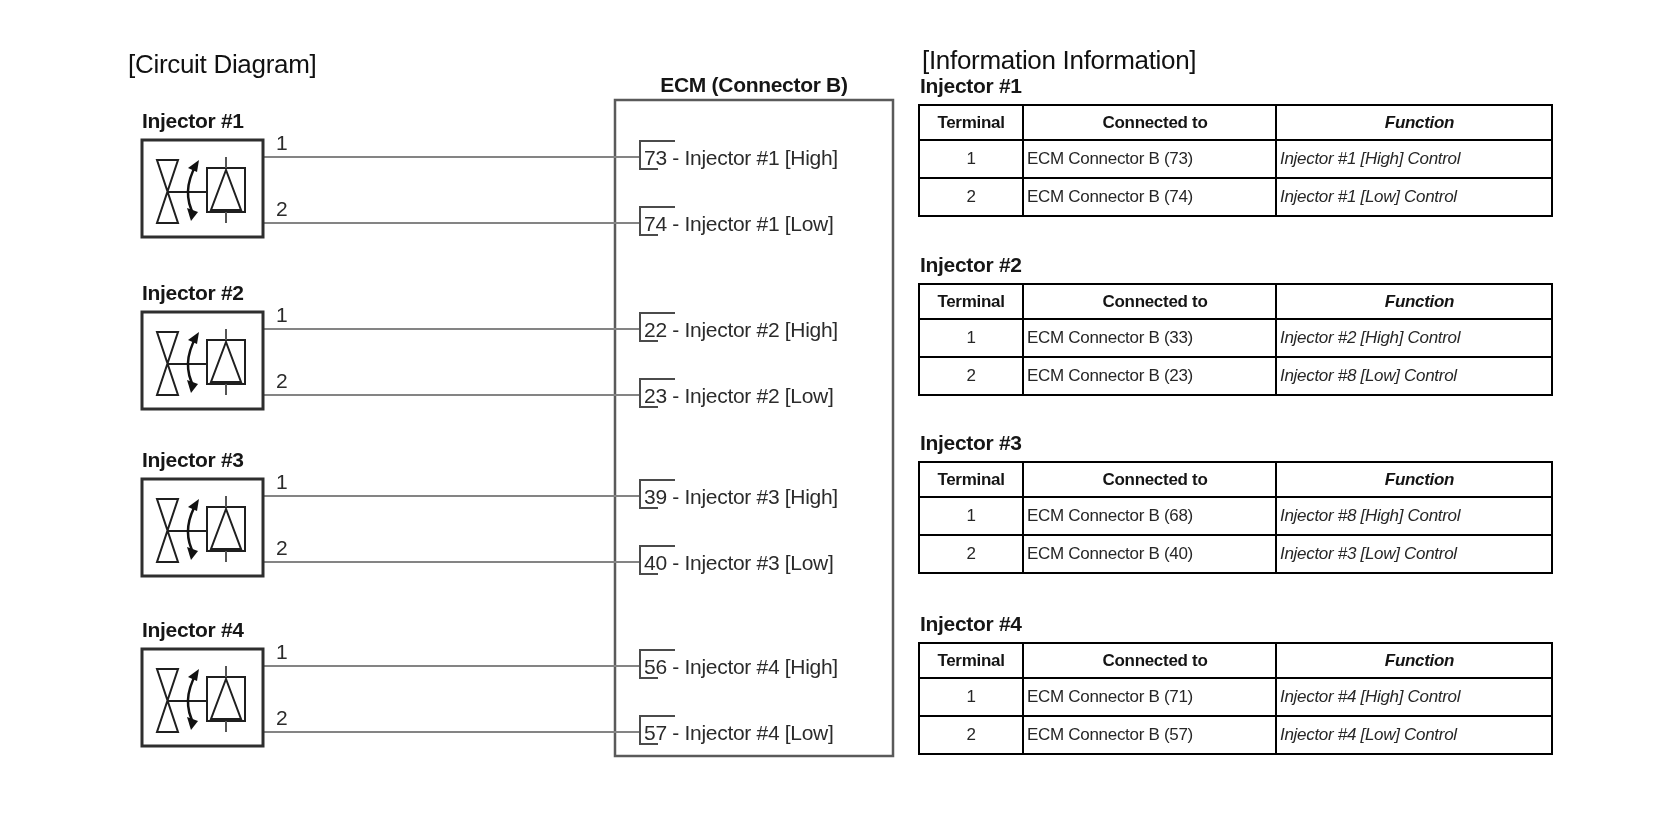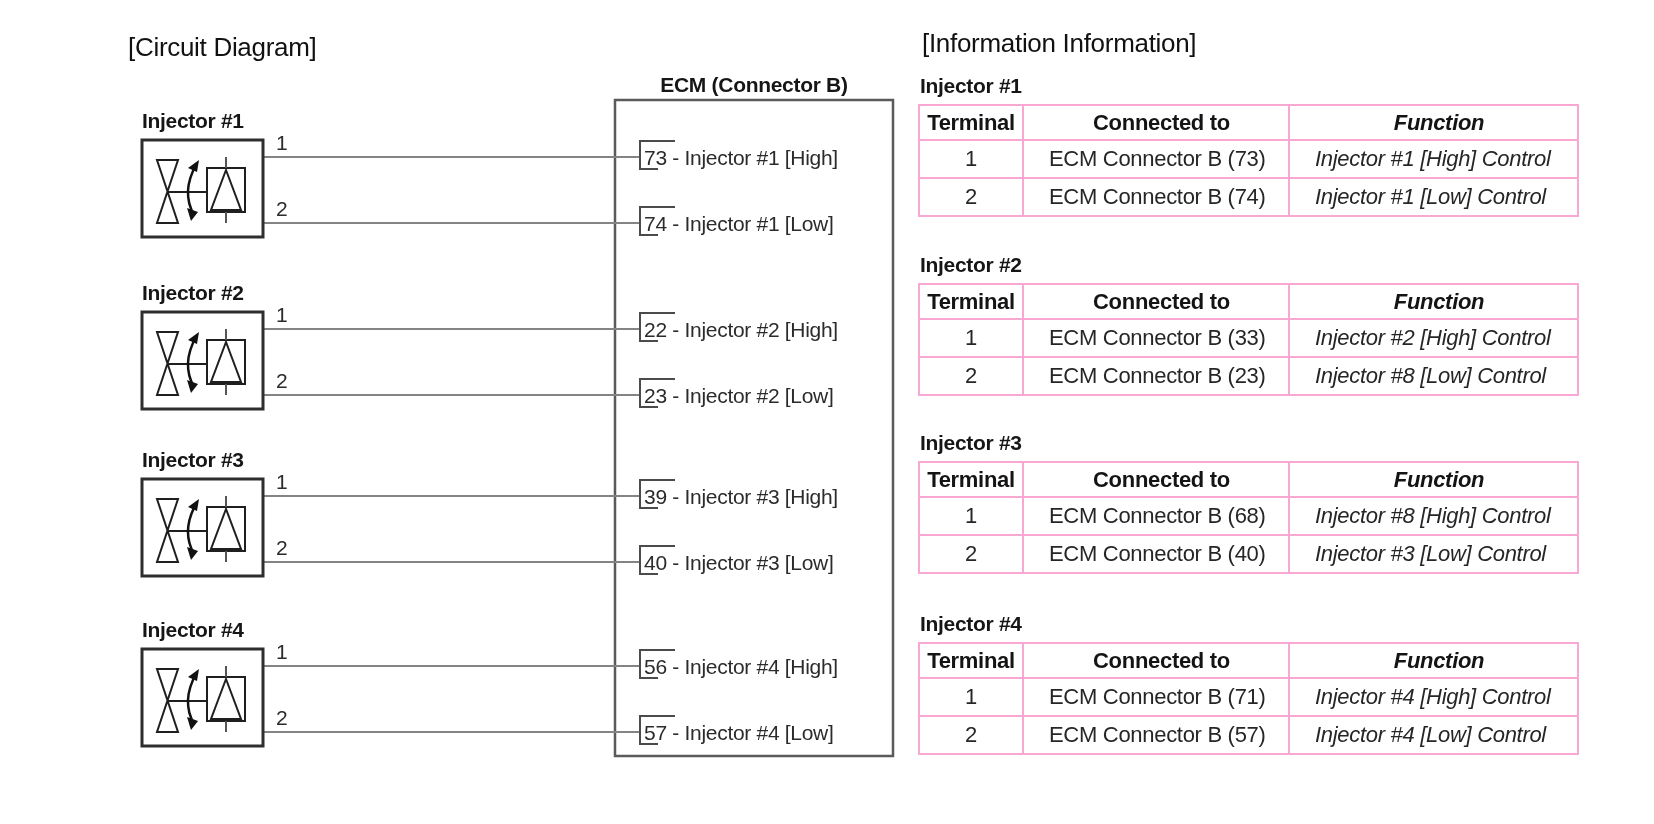"[Circuit Diagram]" .section-title { margin-top: none -> 17px }
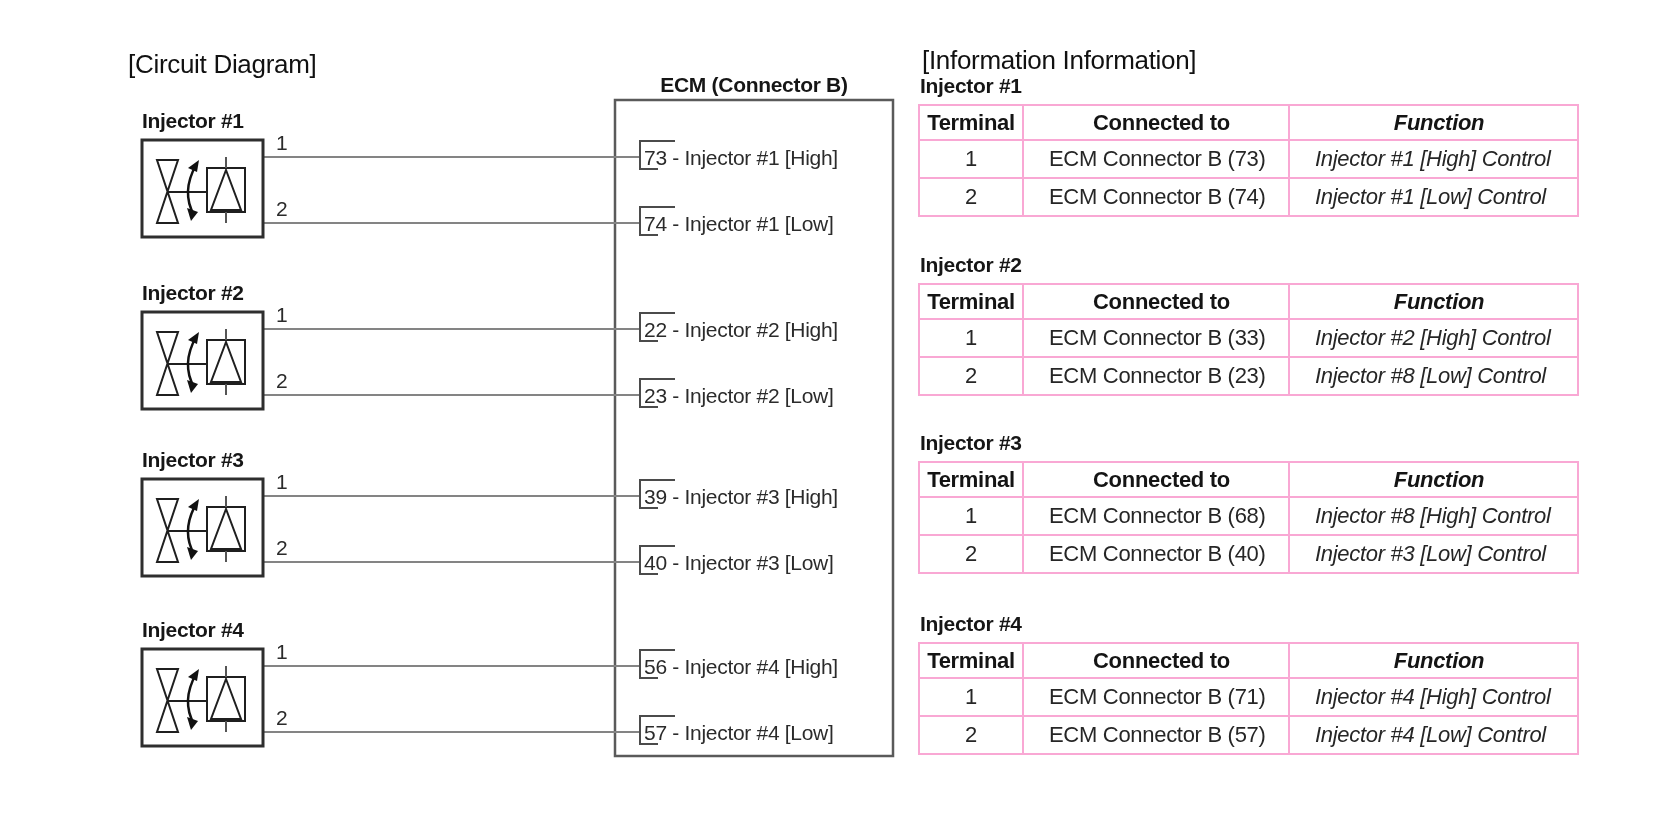"Terminal" table.conn-table th,table.conn-table td { border: 2px solid #f9a8d4 -> 2px solid #000000; font-size: 22px -> 17px }
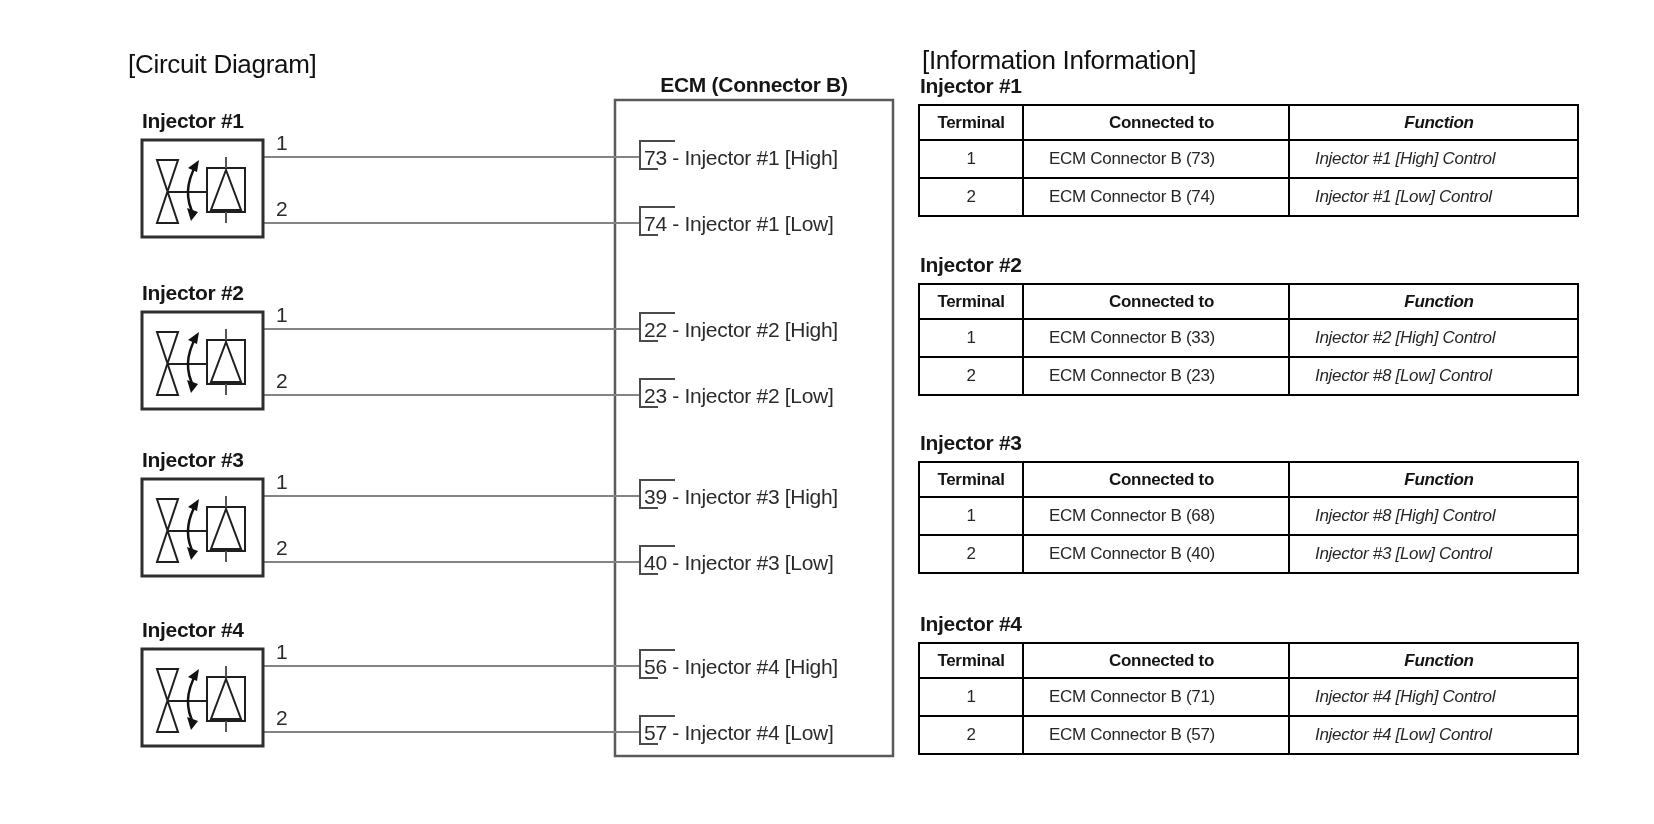"ECM Connector B (73)" td.c2,td.c3 { padding-left: 25px -> 3px }
